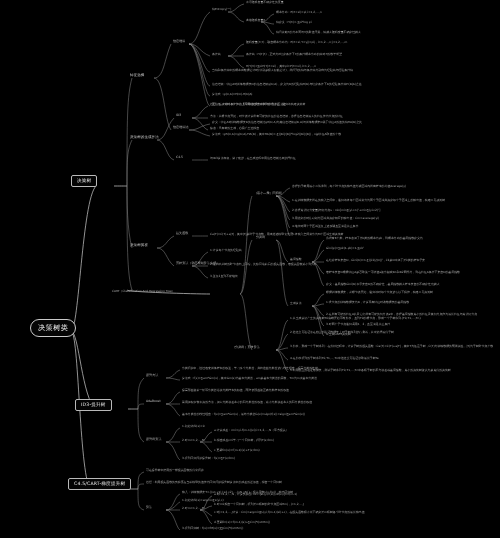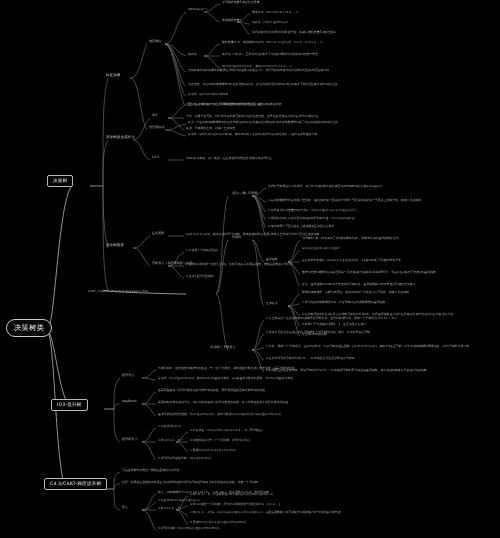"决策树类" #stage { margin-left: none -> 24px }
